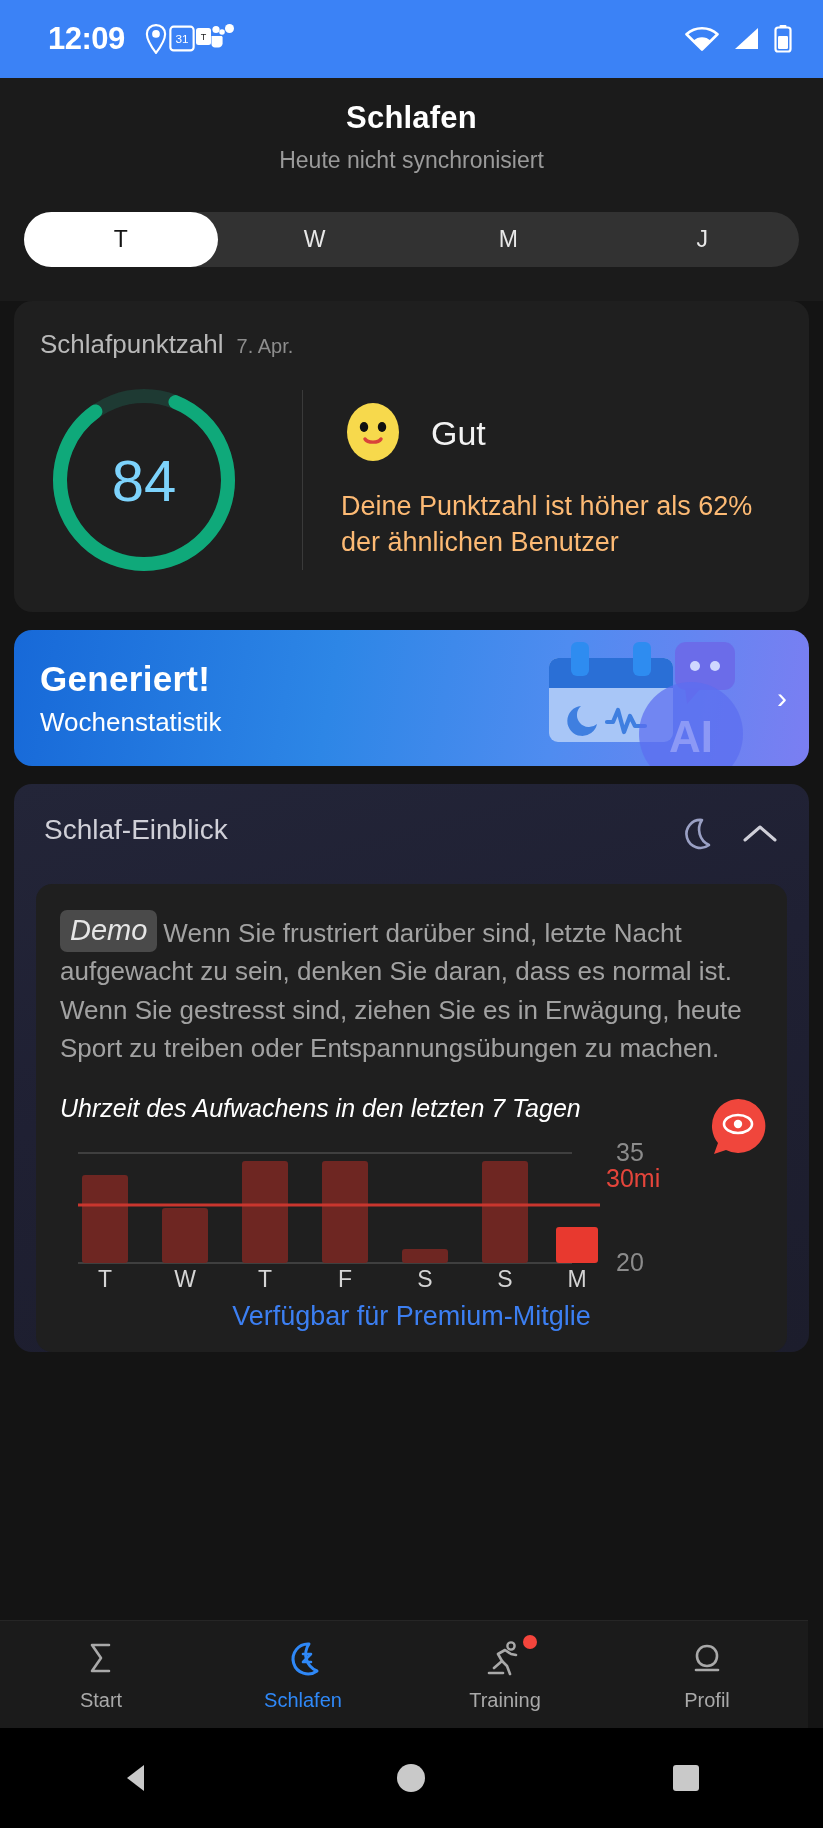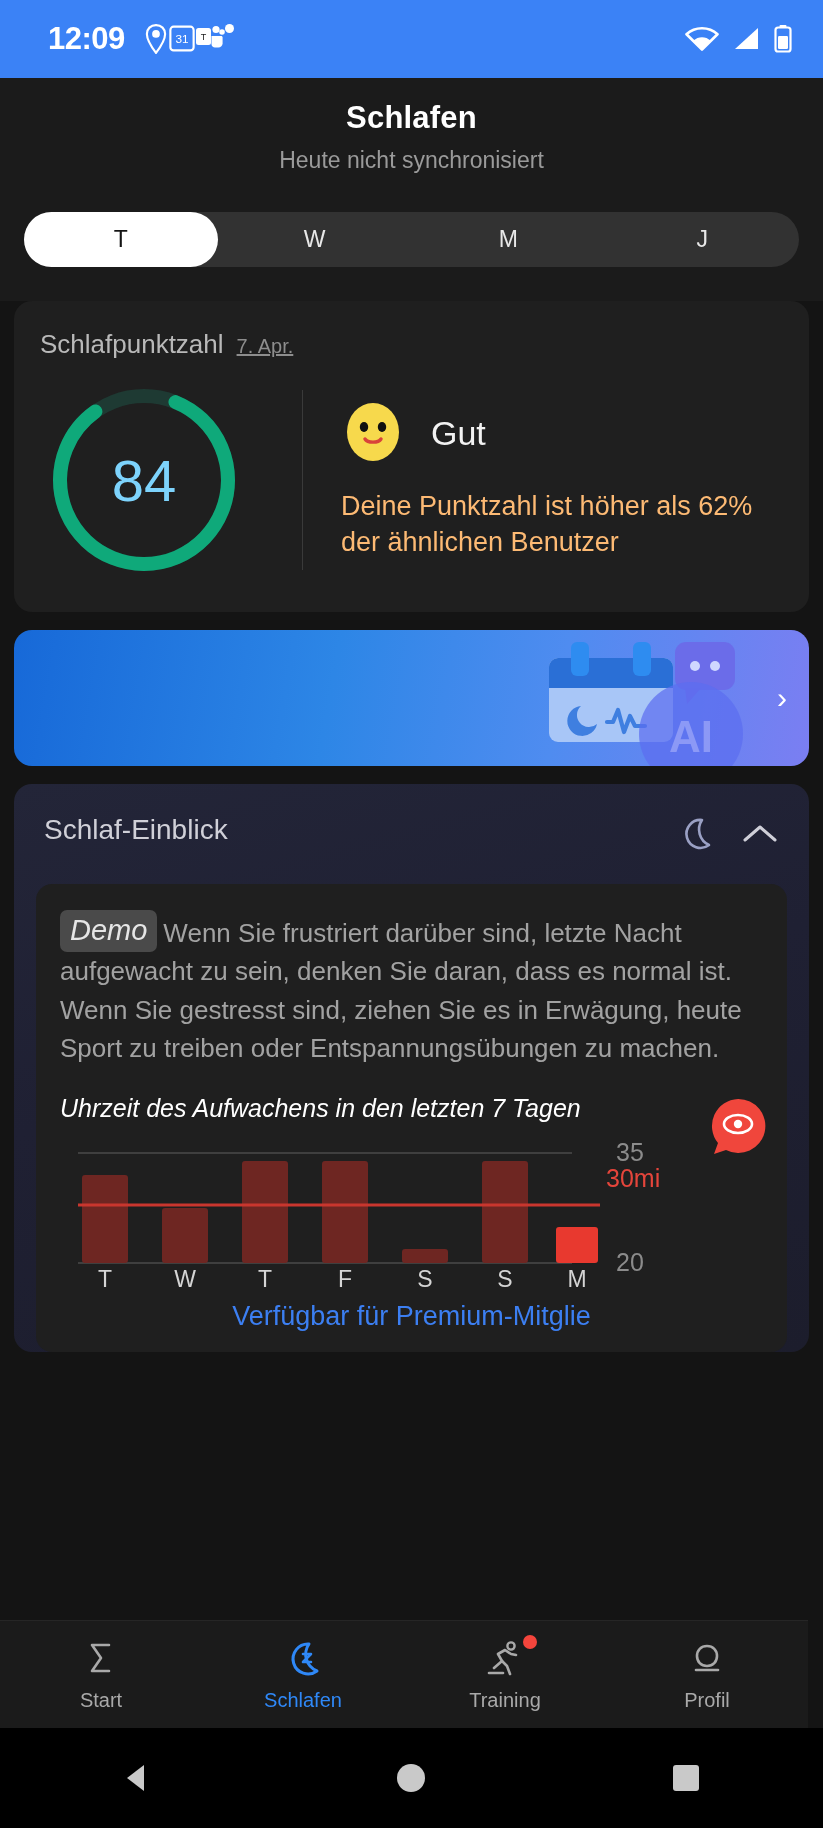"7. Apr." .score-date { text-decoration: underline -> none }
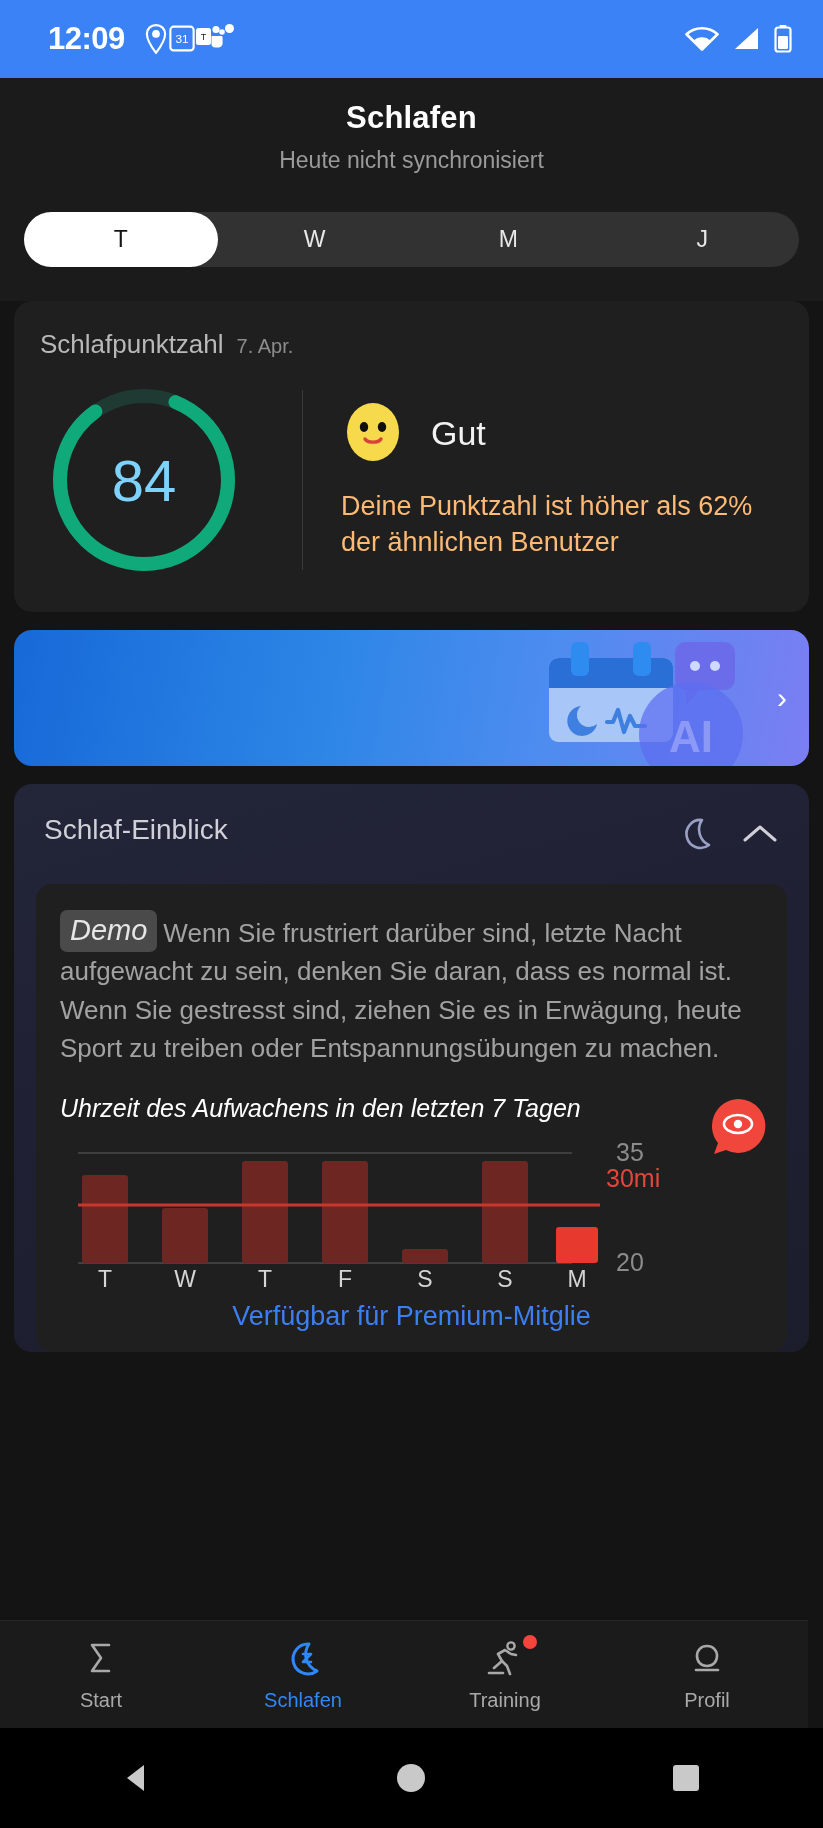"Generiert!" div.banner-text { html: none -> <div> <div>Generiert!</div> <div>Wochenstatistik</div> </div> }
